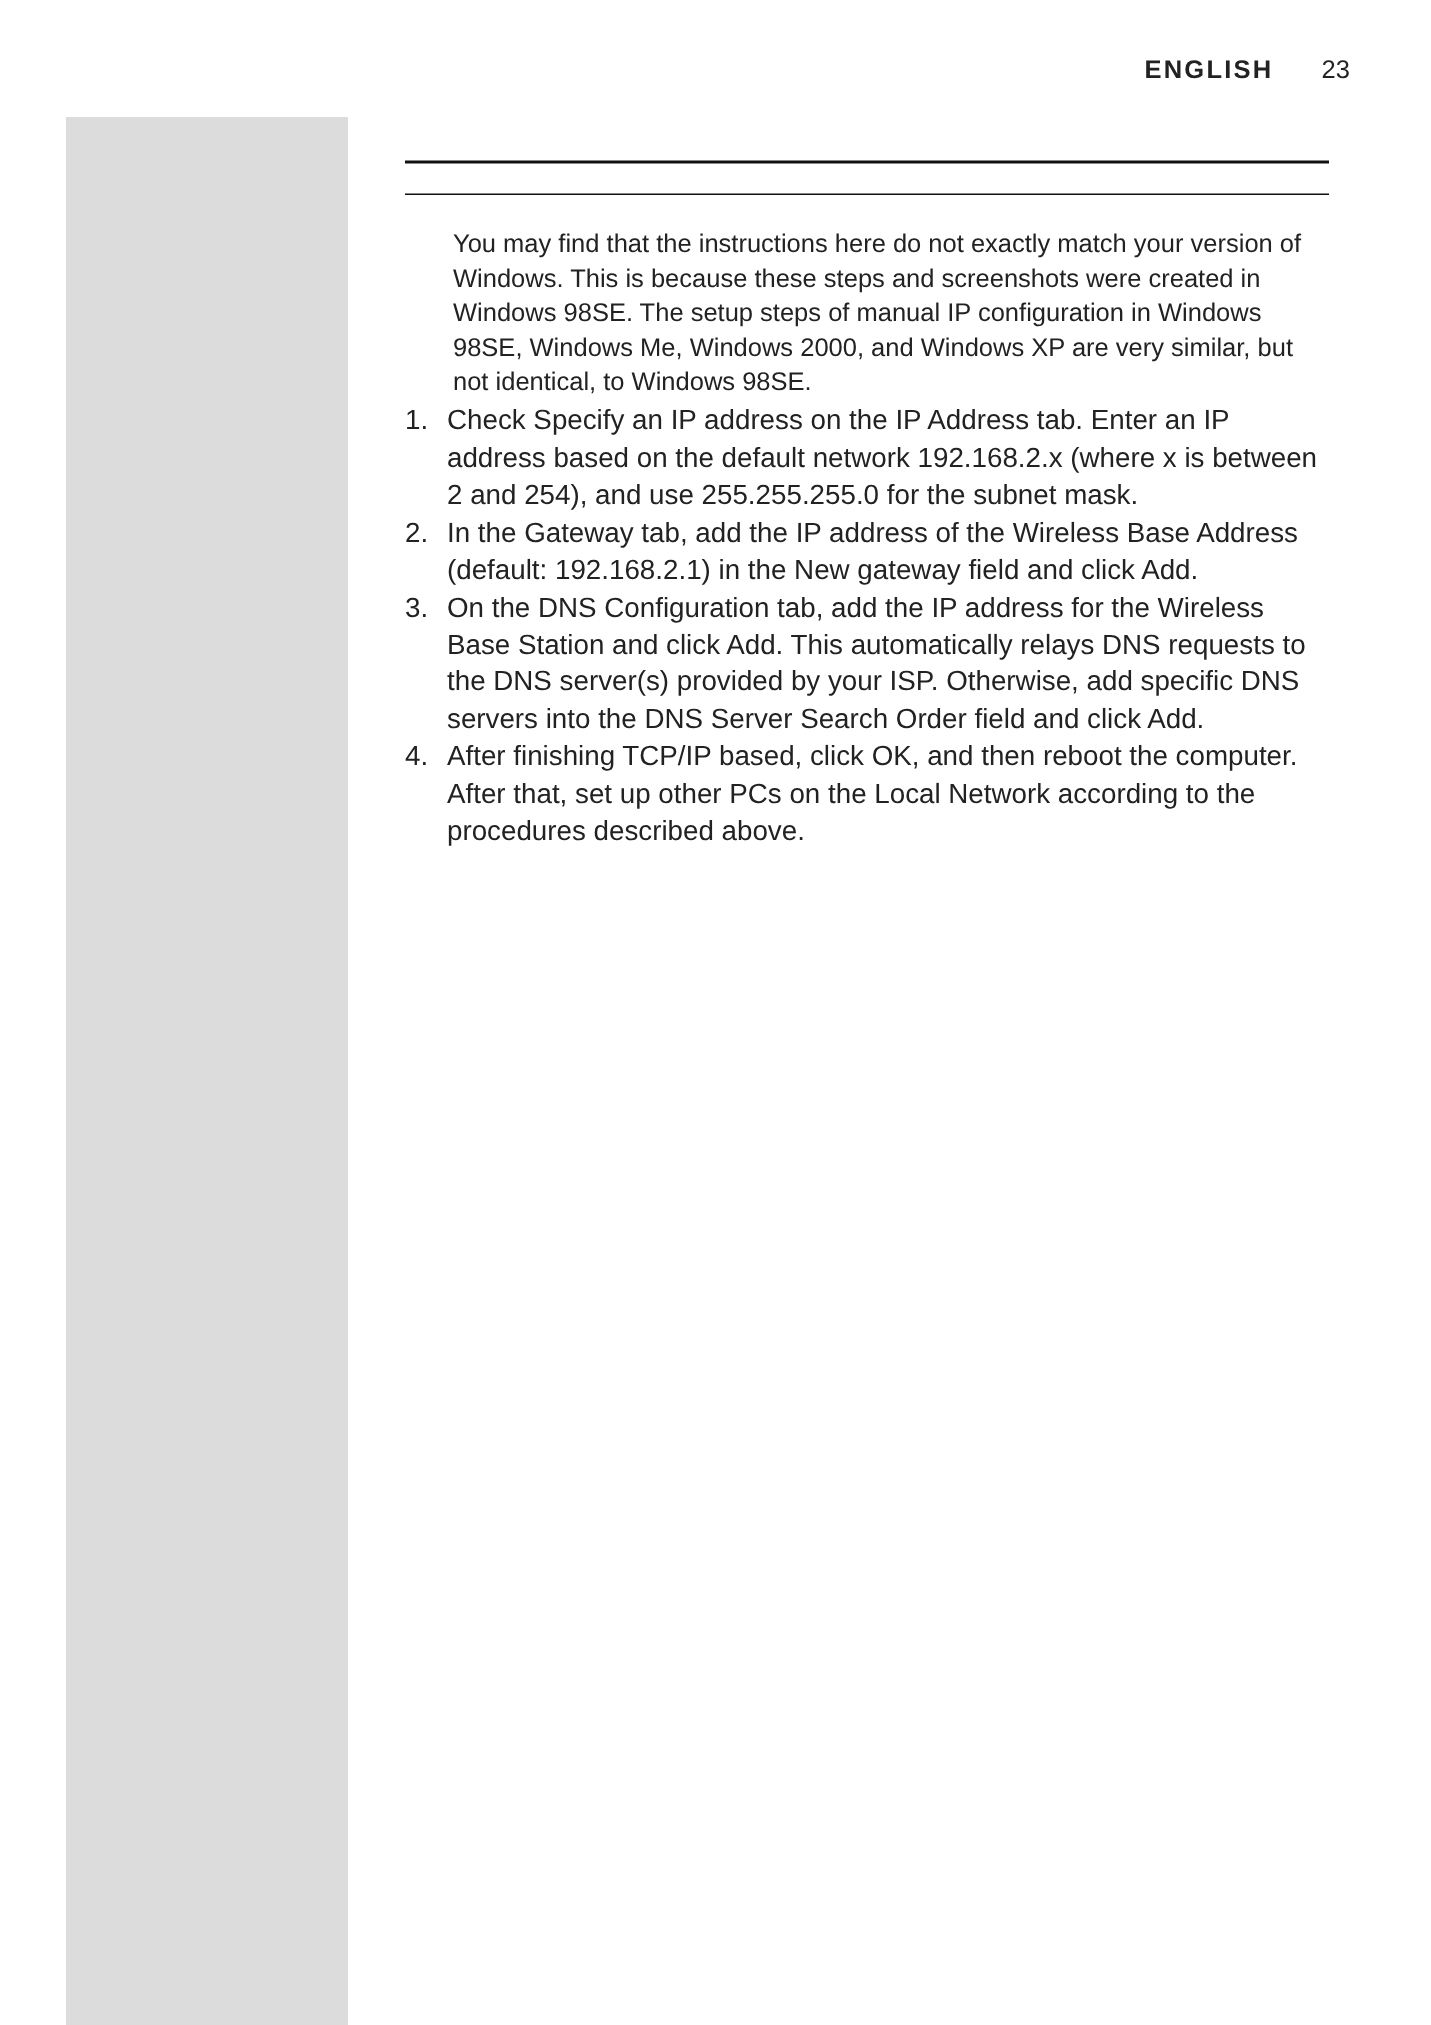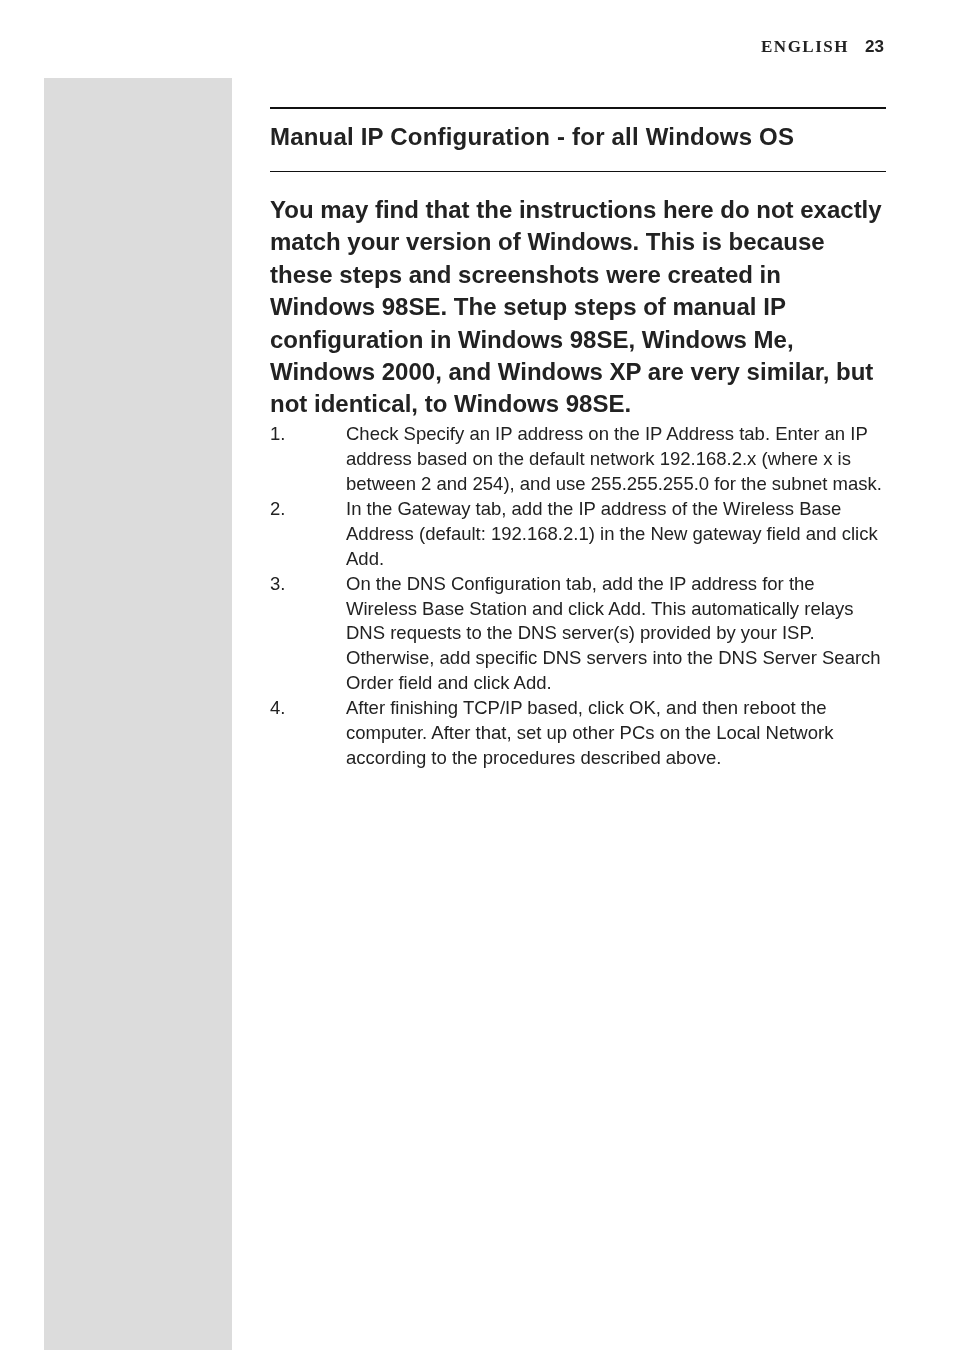"ENGLISH" .header-lang { font-family: Liberation Serif, serif -> none }
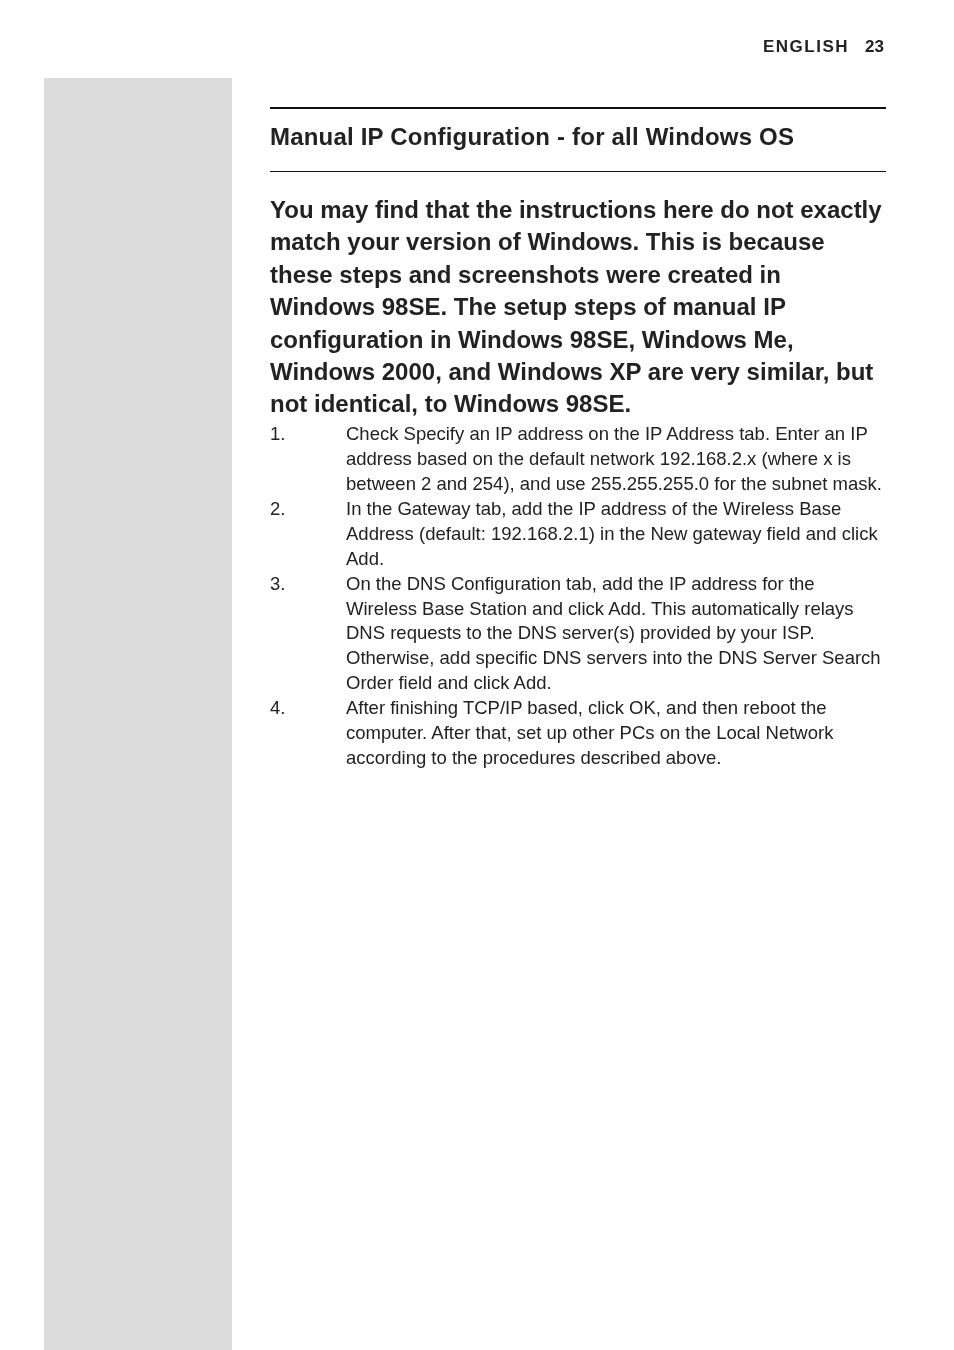"23" .header-pagenum { font-weight: bold -> normal; right: 70px -> 54px }
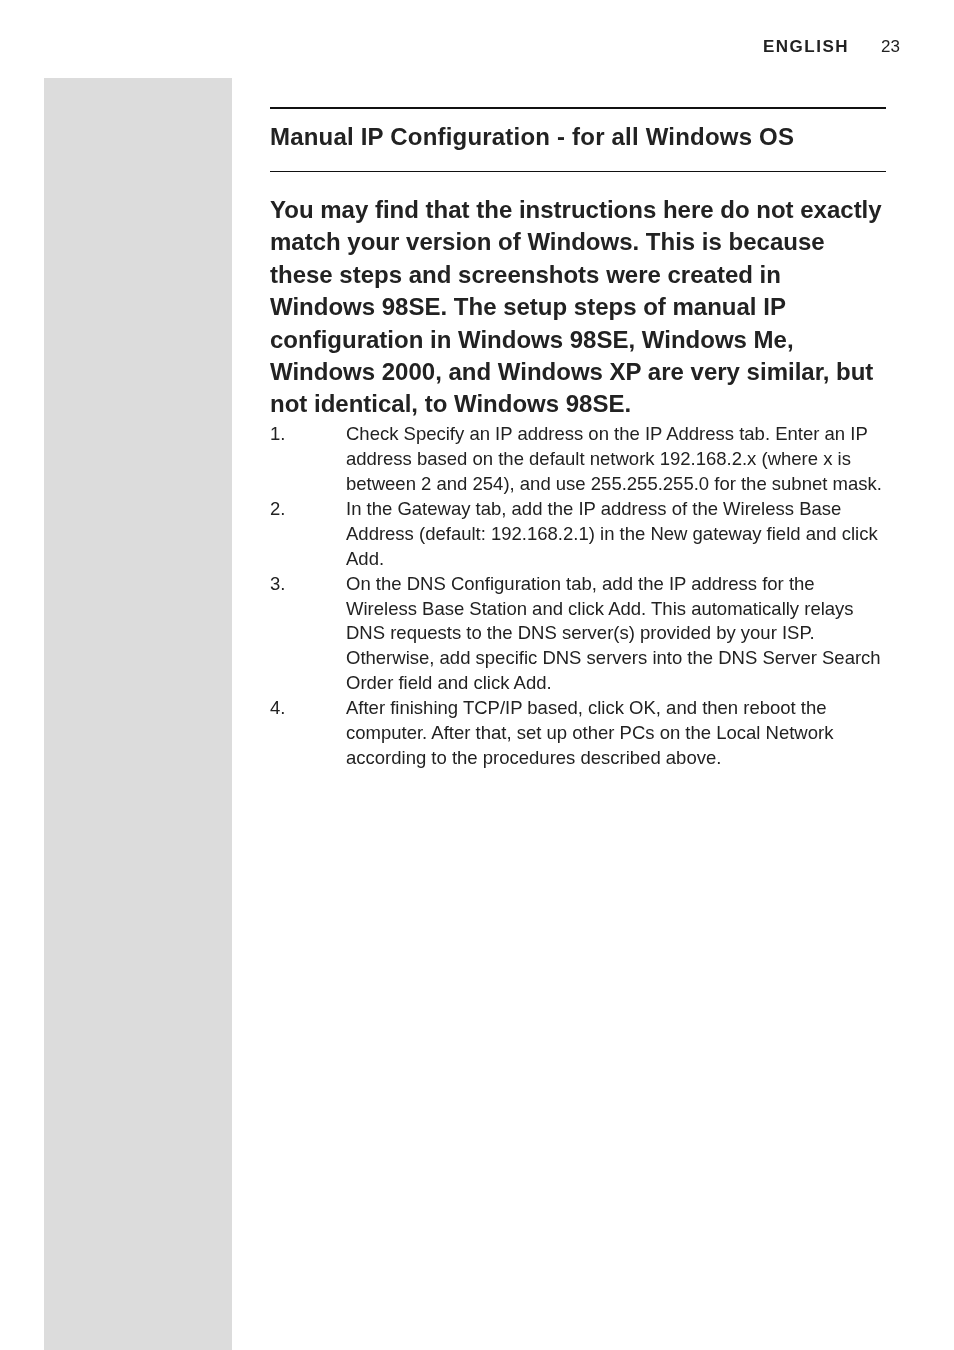"Manual IP Configuration - for" div.section-title { html: <div>Manual IP Configuration - for all Windows OS</div> -> none }
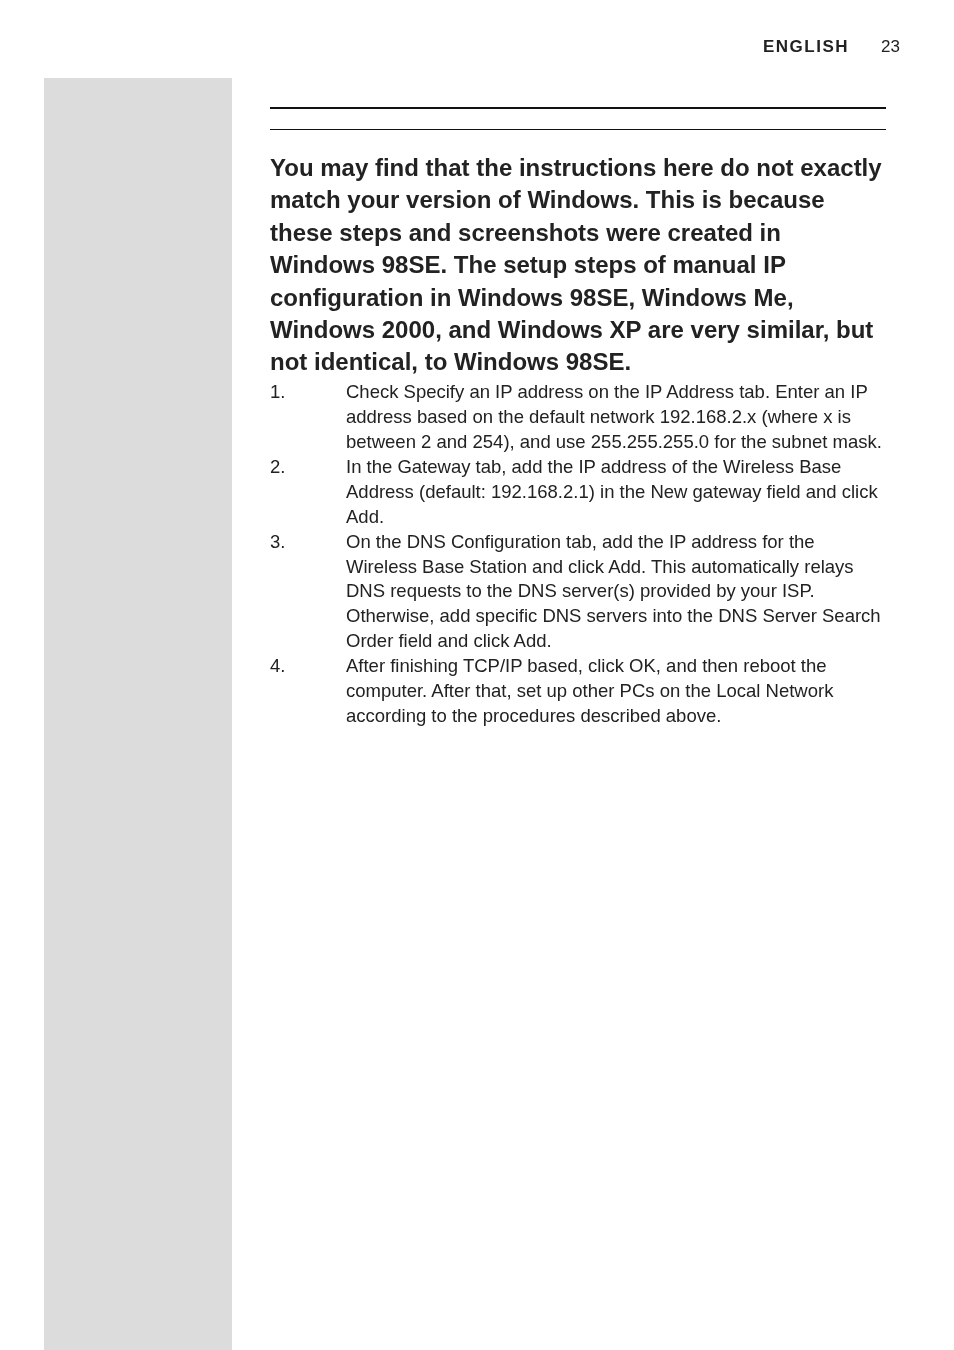"You may find that the" .intro { font-size: 24px -> 17px; font-weight: 700 -> 400; margin-left: none -> 32px }
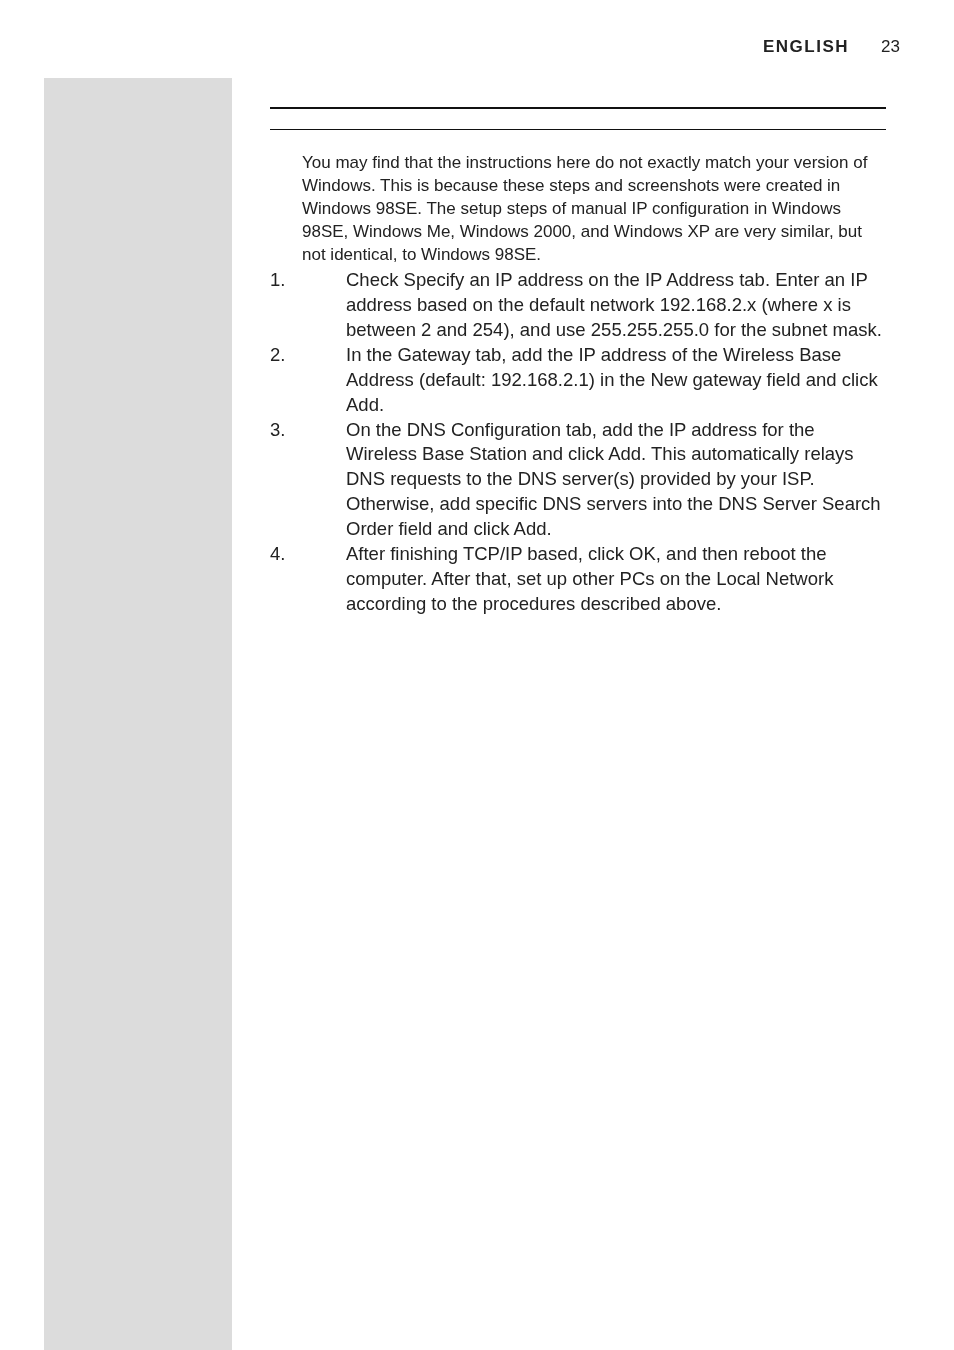"Check Specify an IP address" .step-text { margin-left: 48px -> none }
